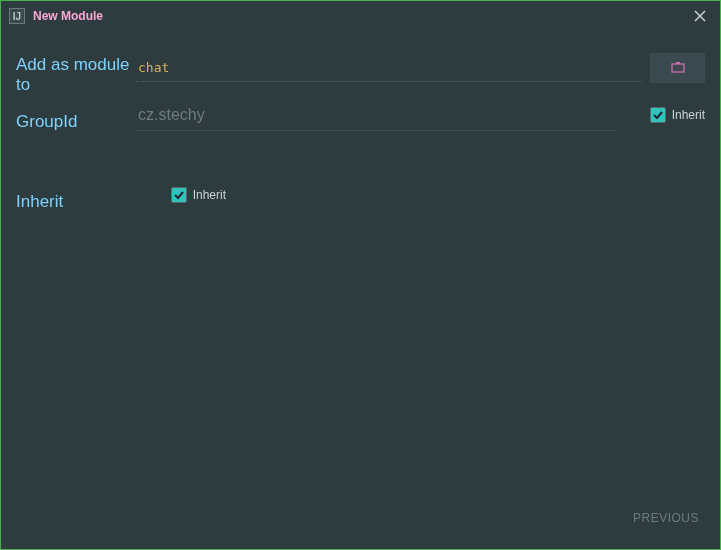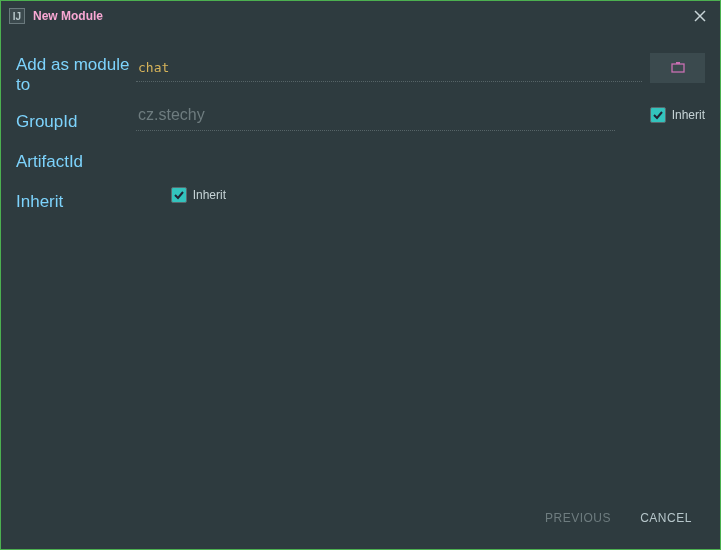"ArtifactId" div.label-col { html: <div>ArtifactId</div> -> none }
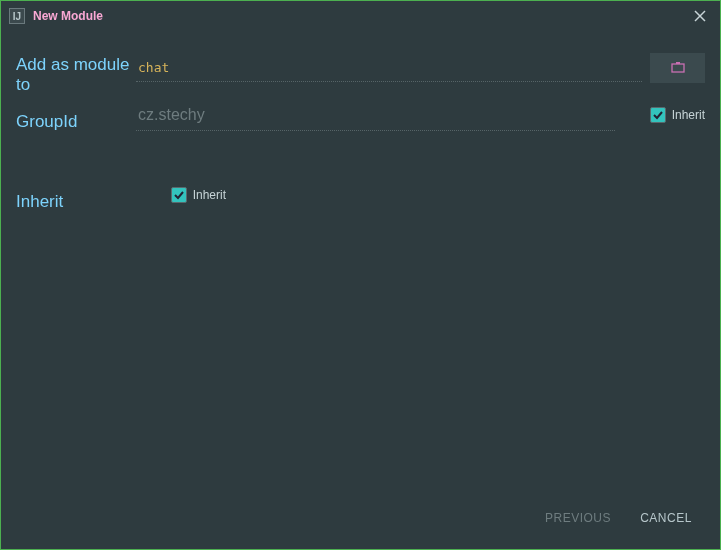"CANCEL" button.btn { html: <button>CANCEL</button> -> none }
